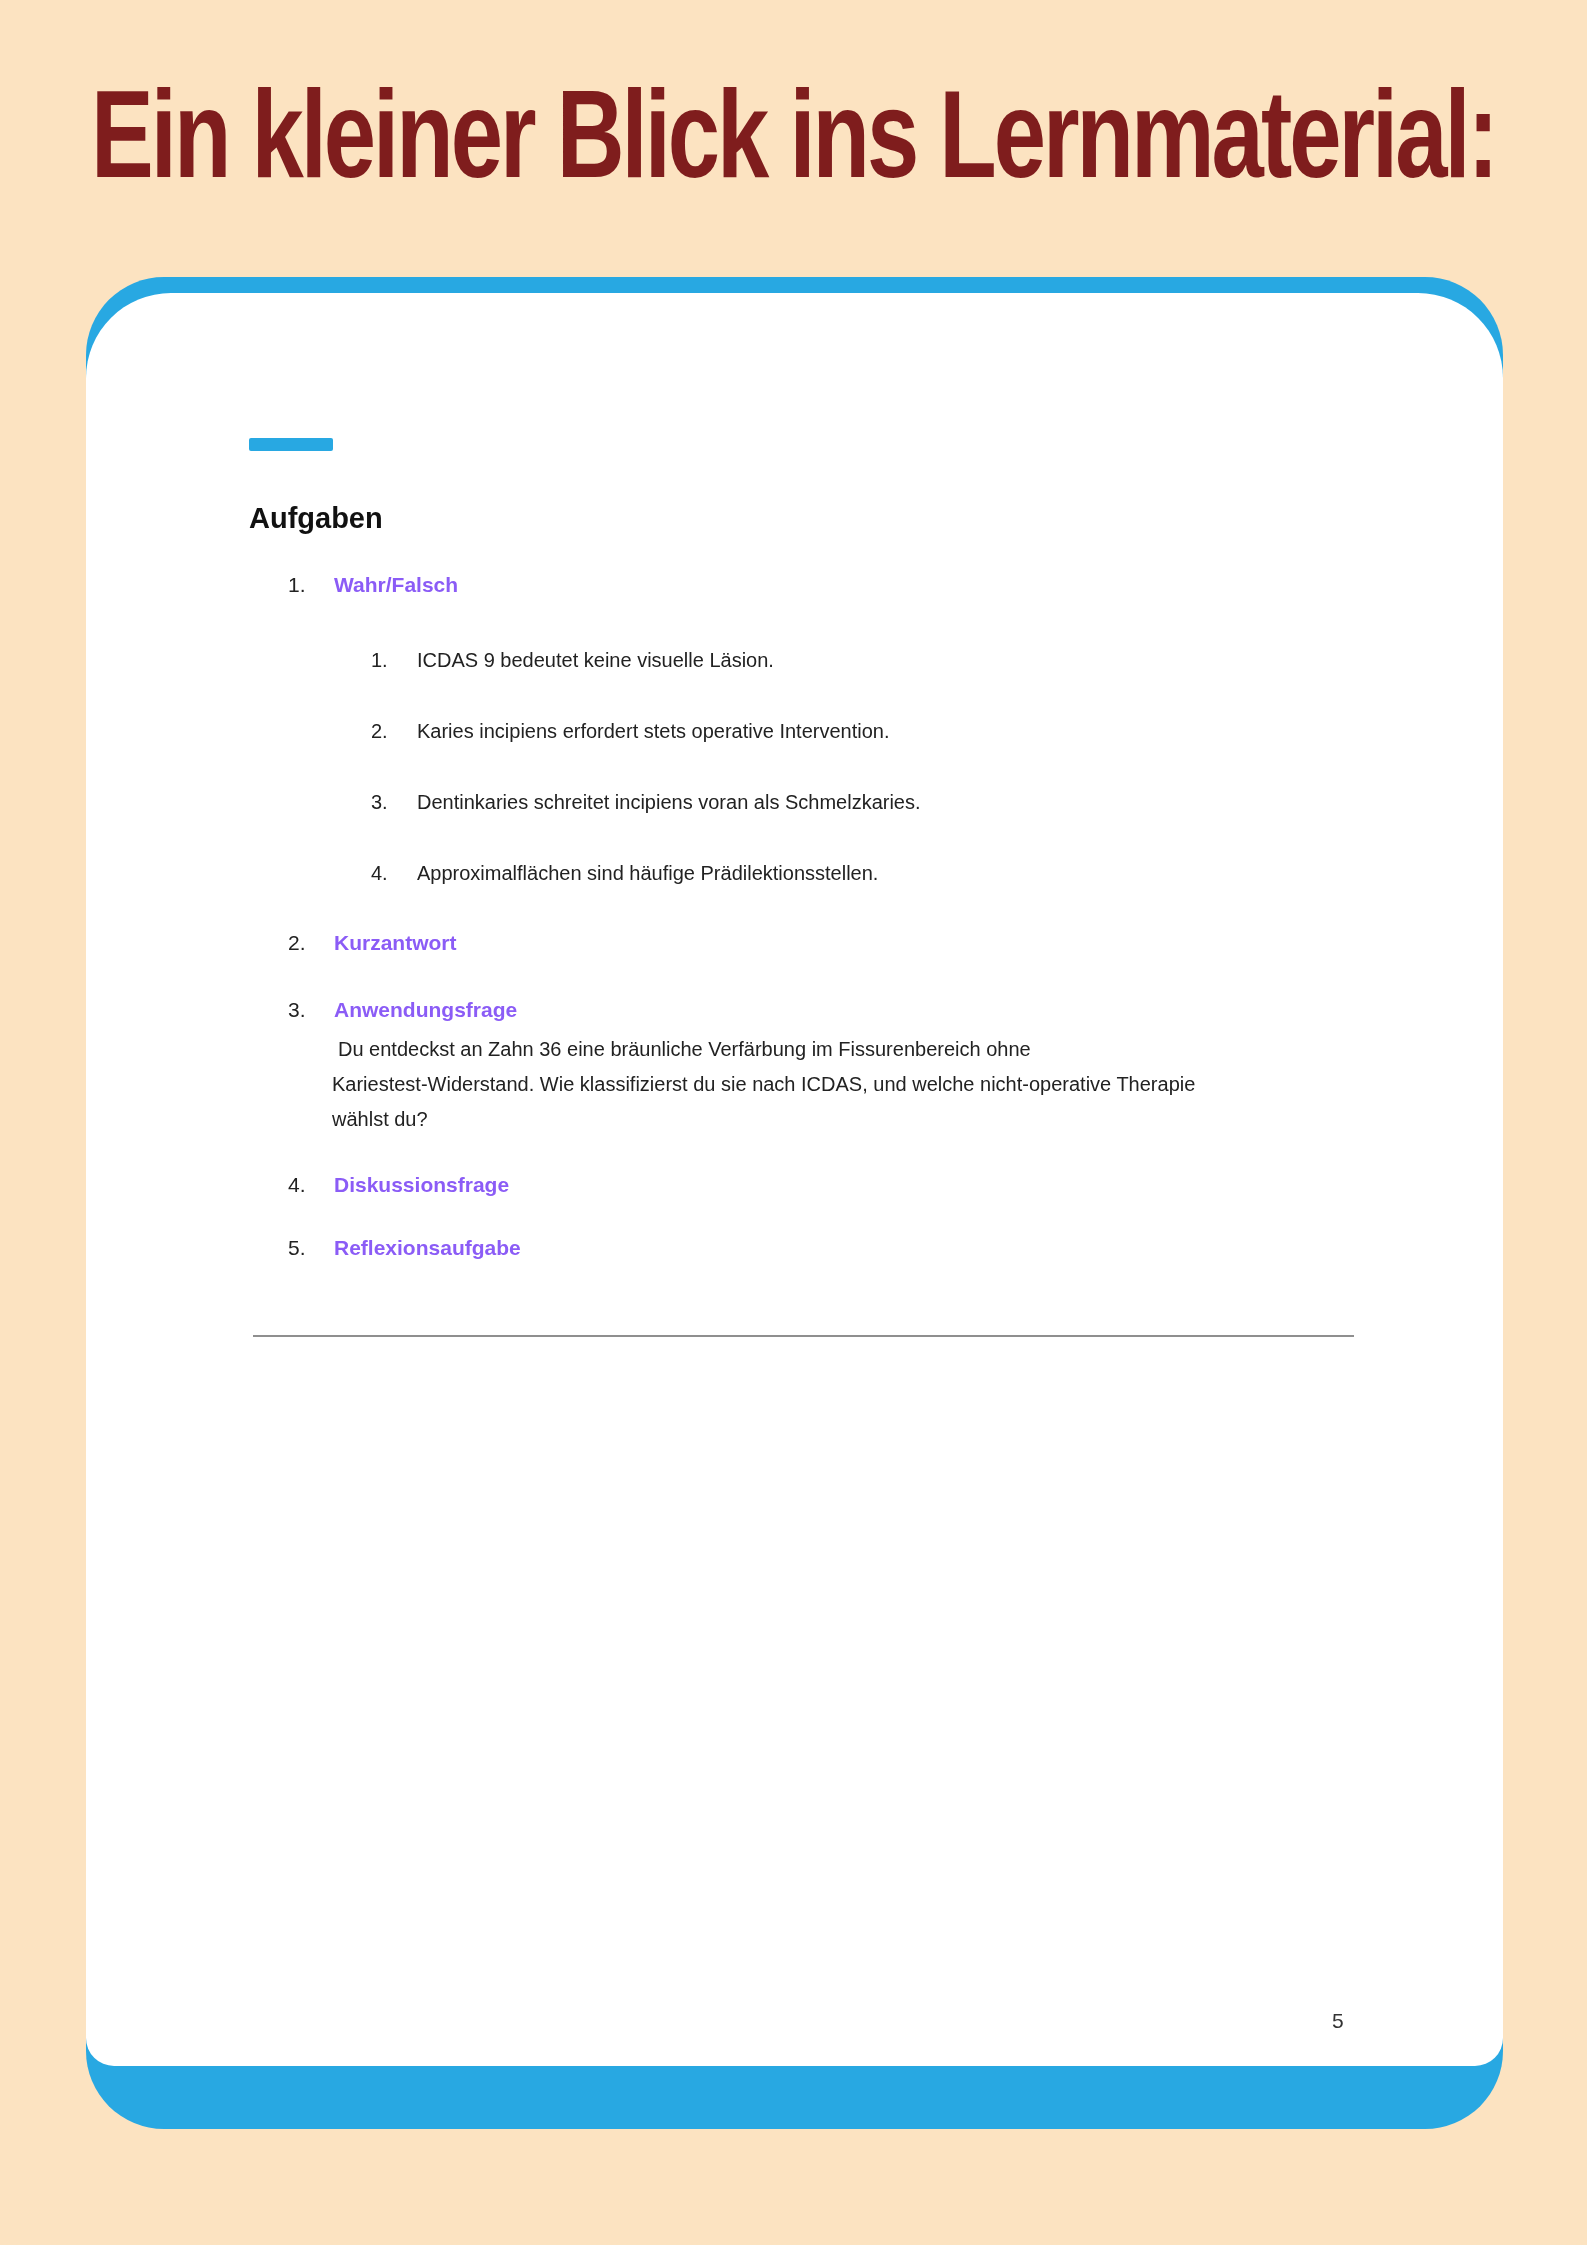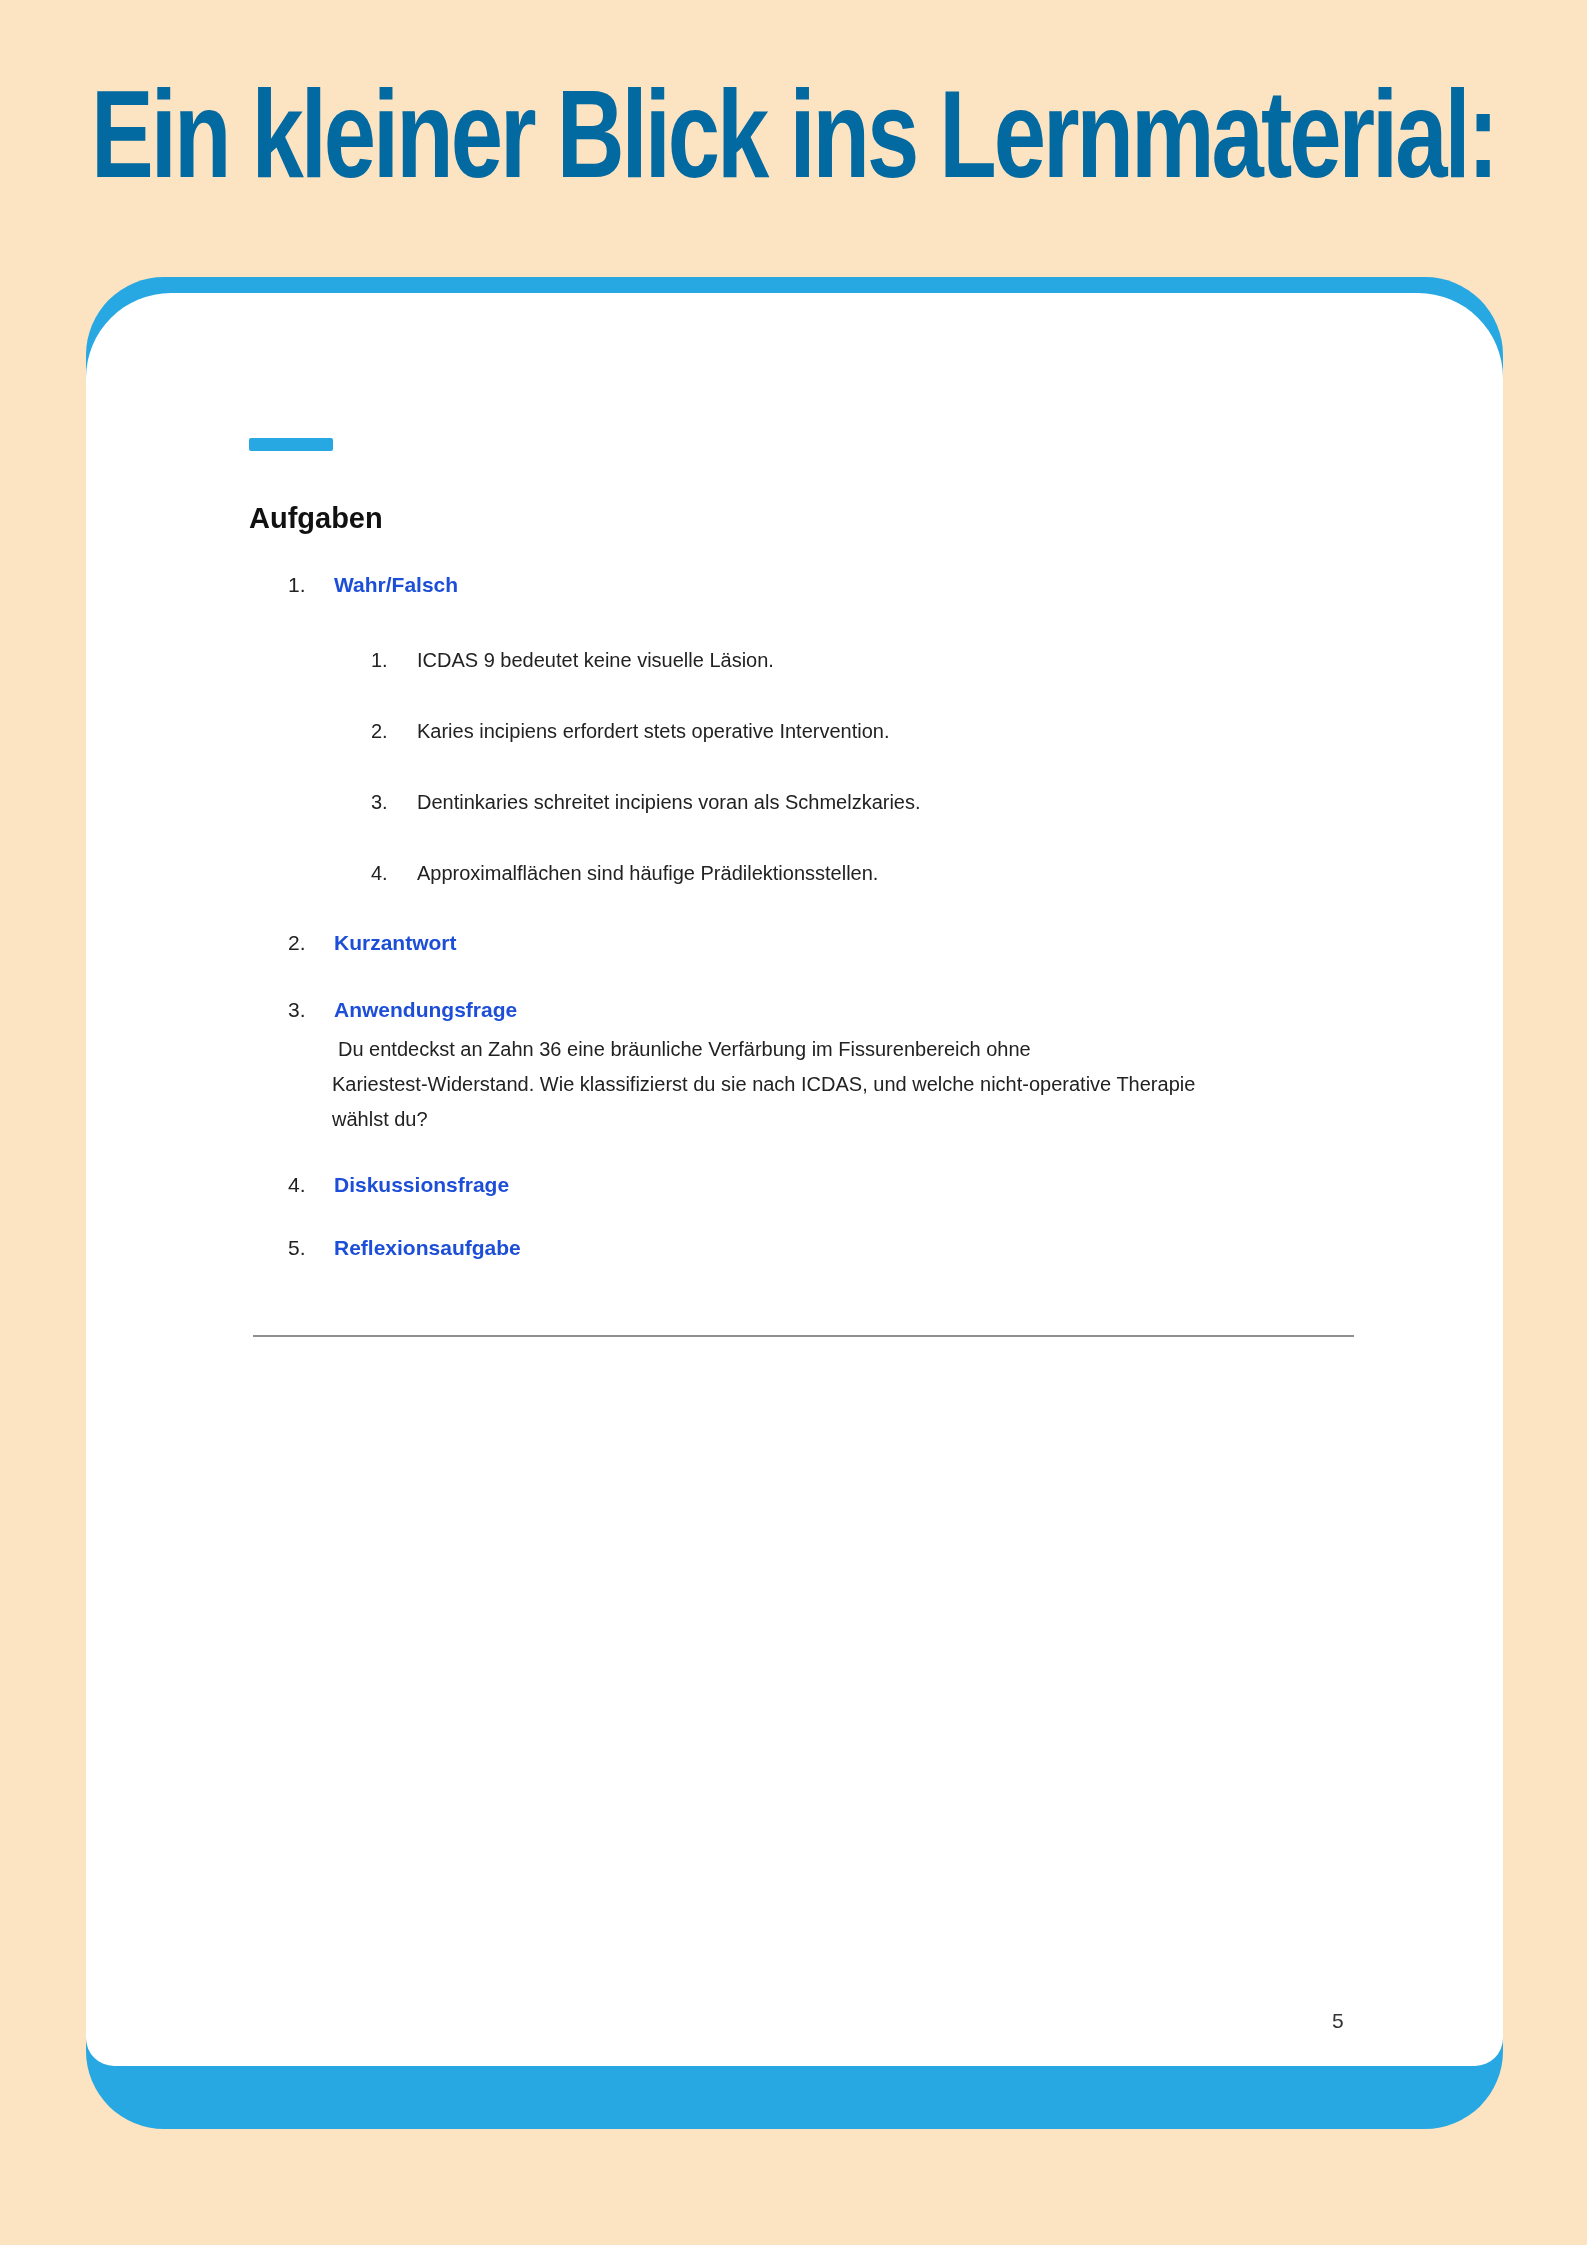"Ein kleiner Blick ins Lernmaterial:" .title { color: #0369a1 -> #7f1d1d }
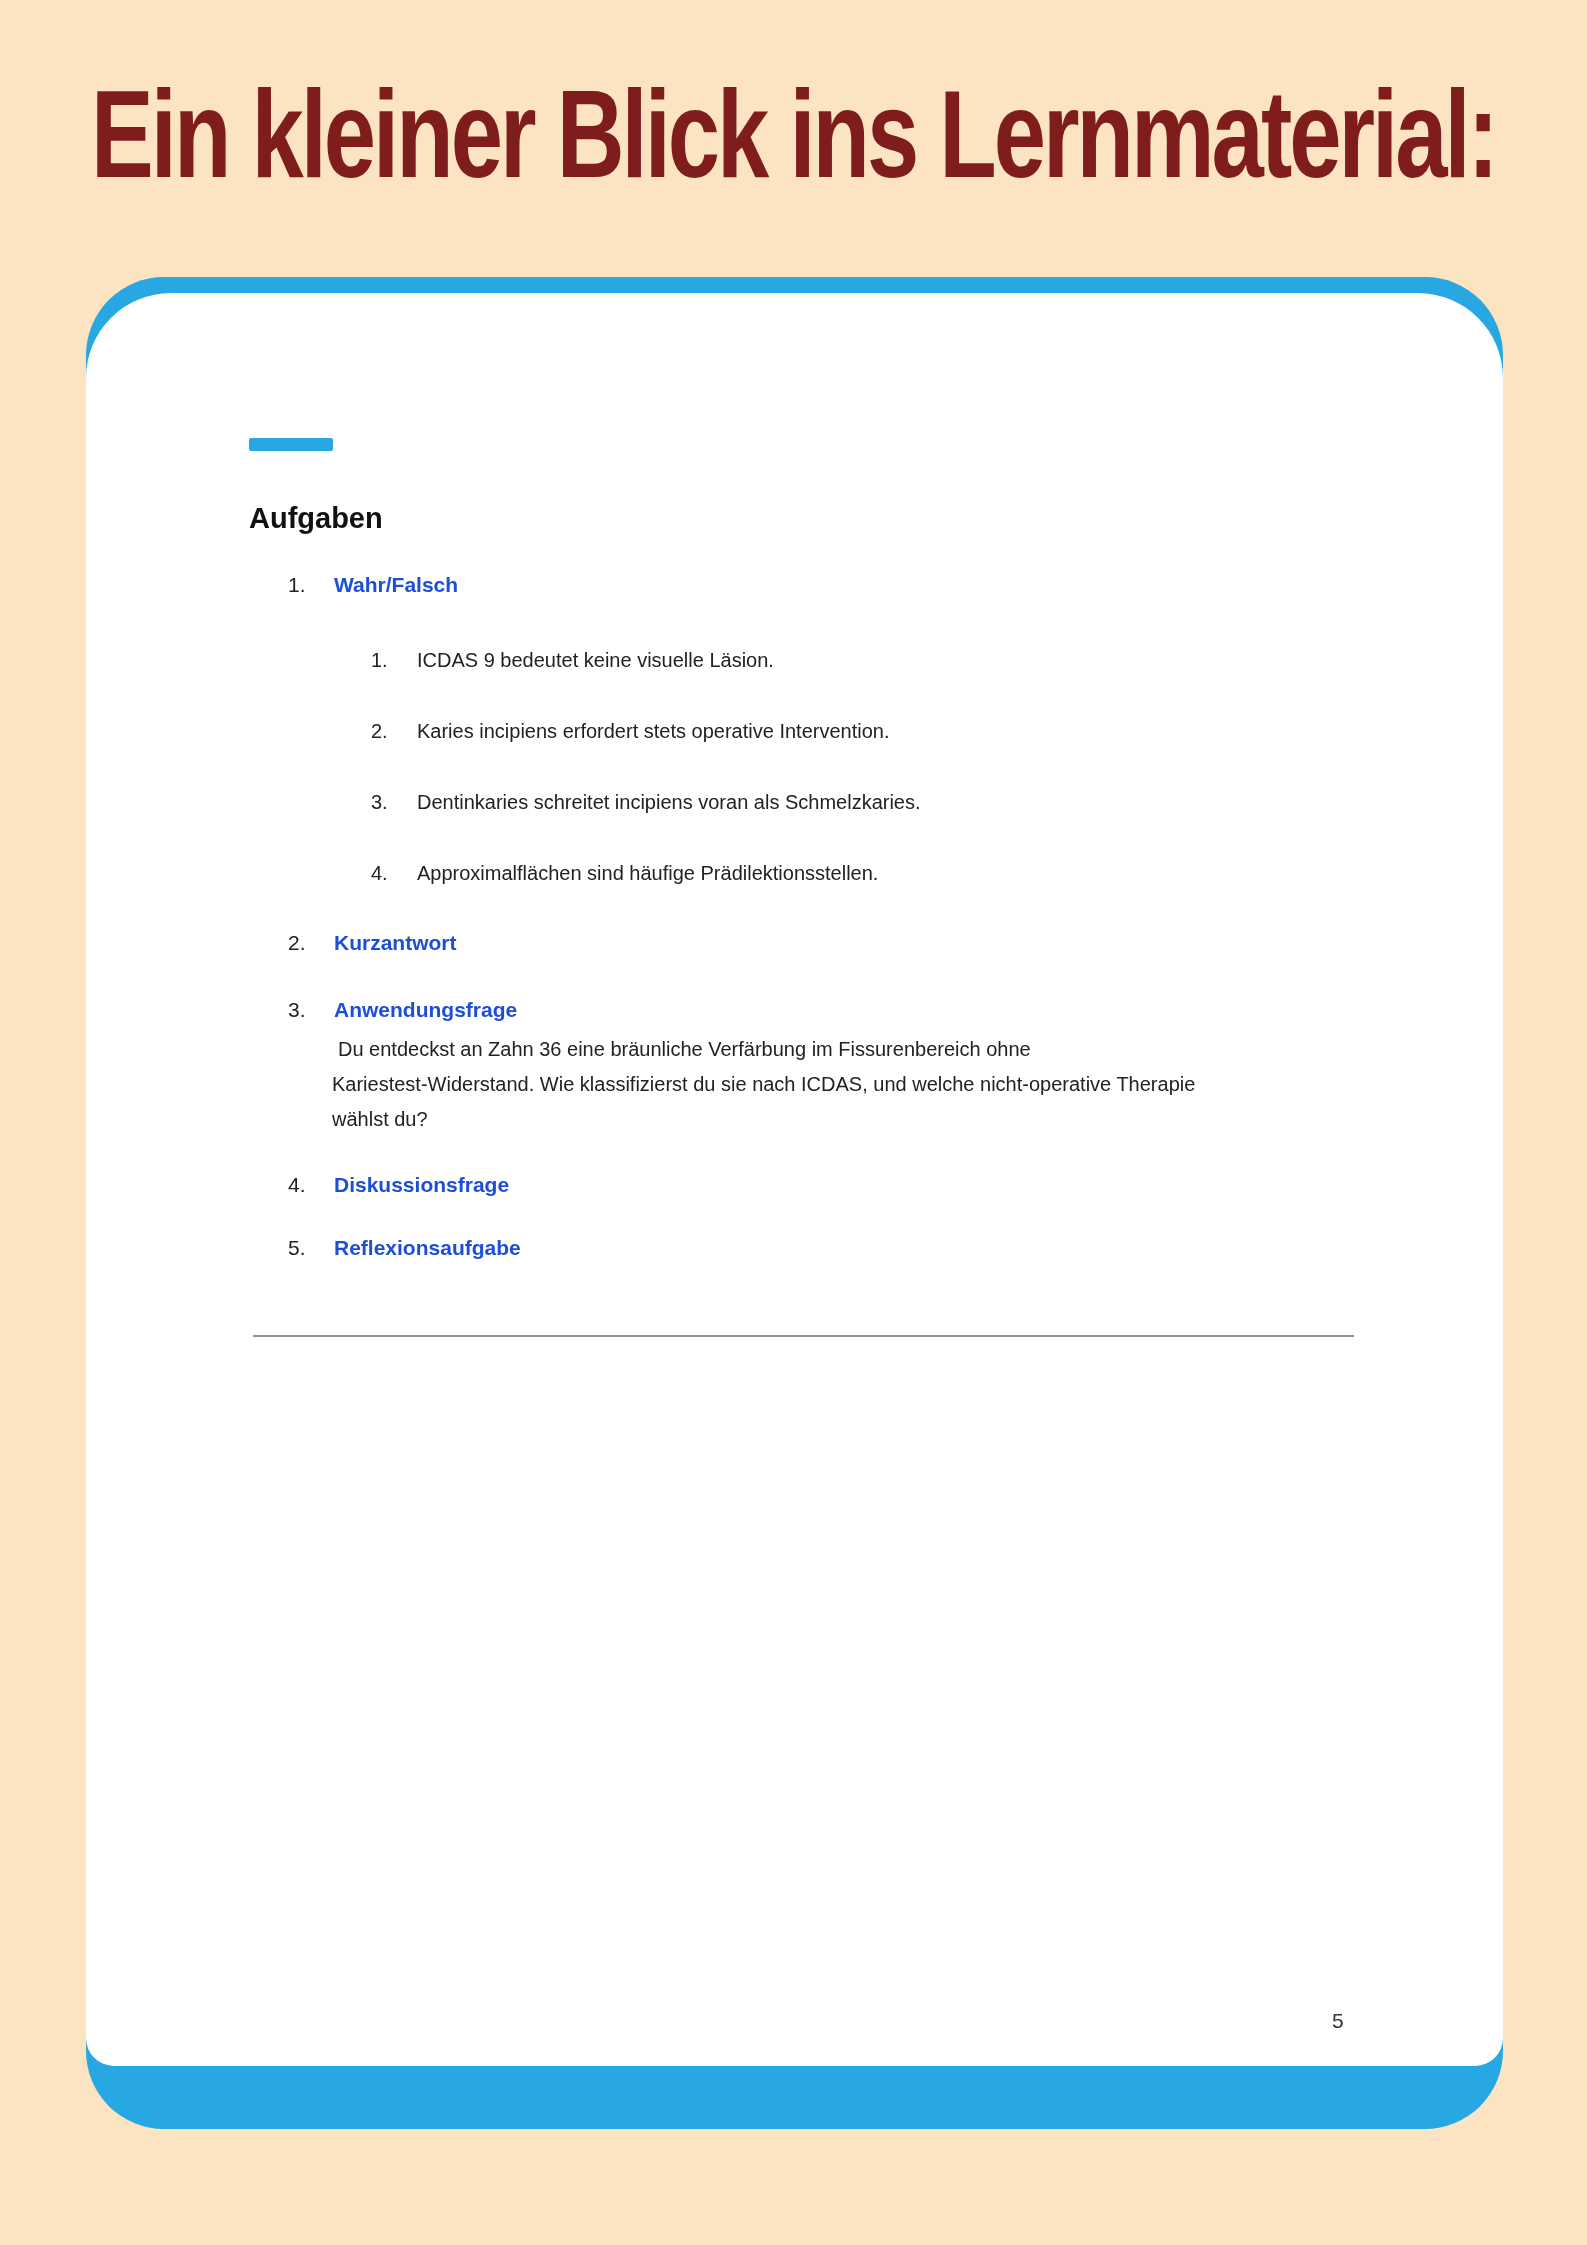"Wahr/Falsch" .task-title { color: #1d4ed8 -> #8b5cf6 }
